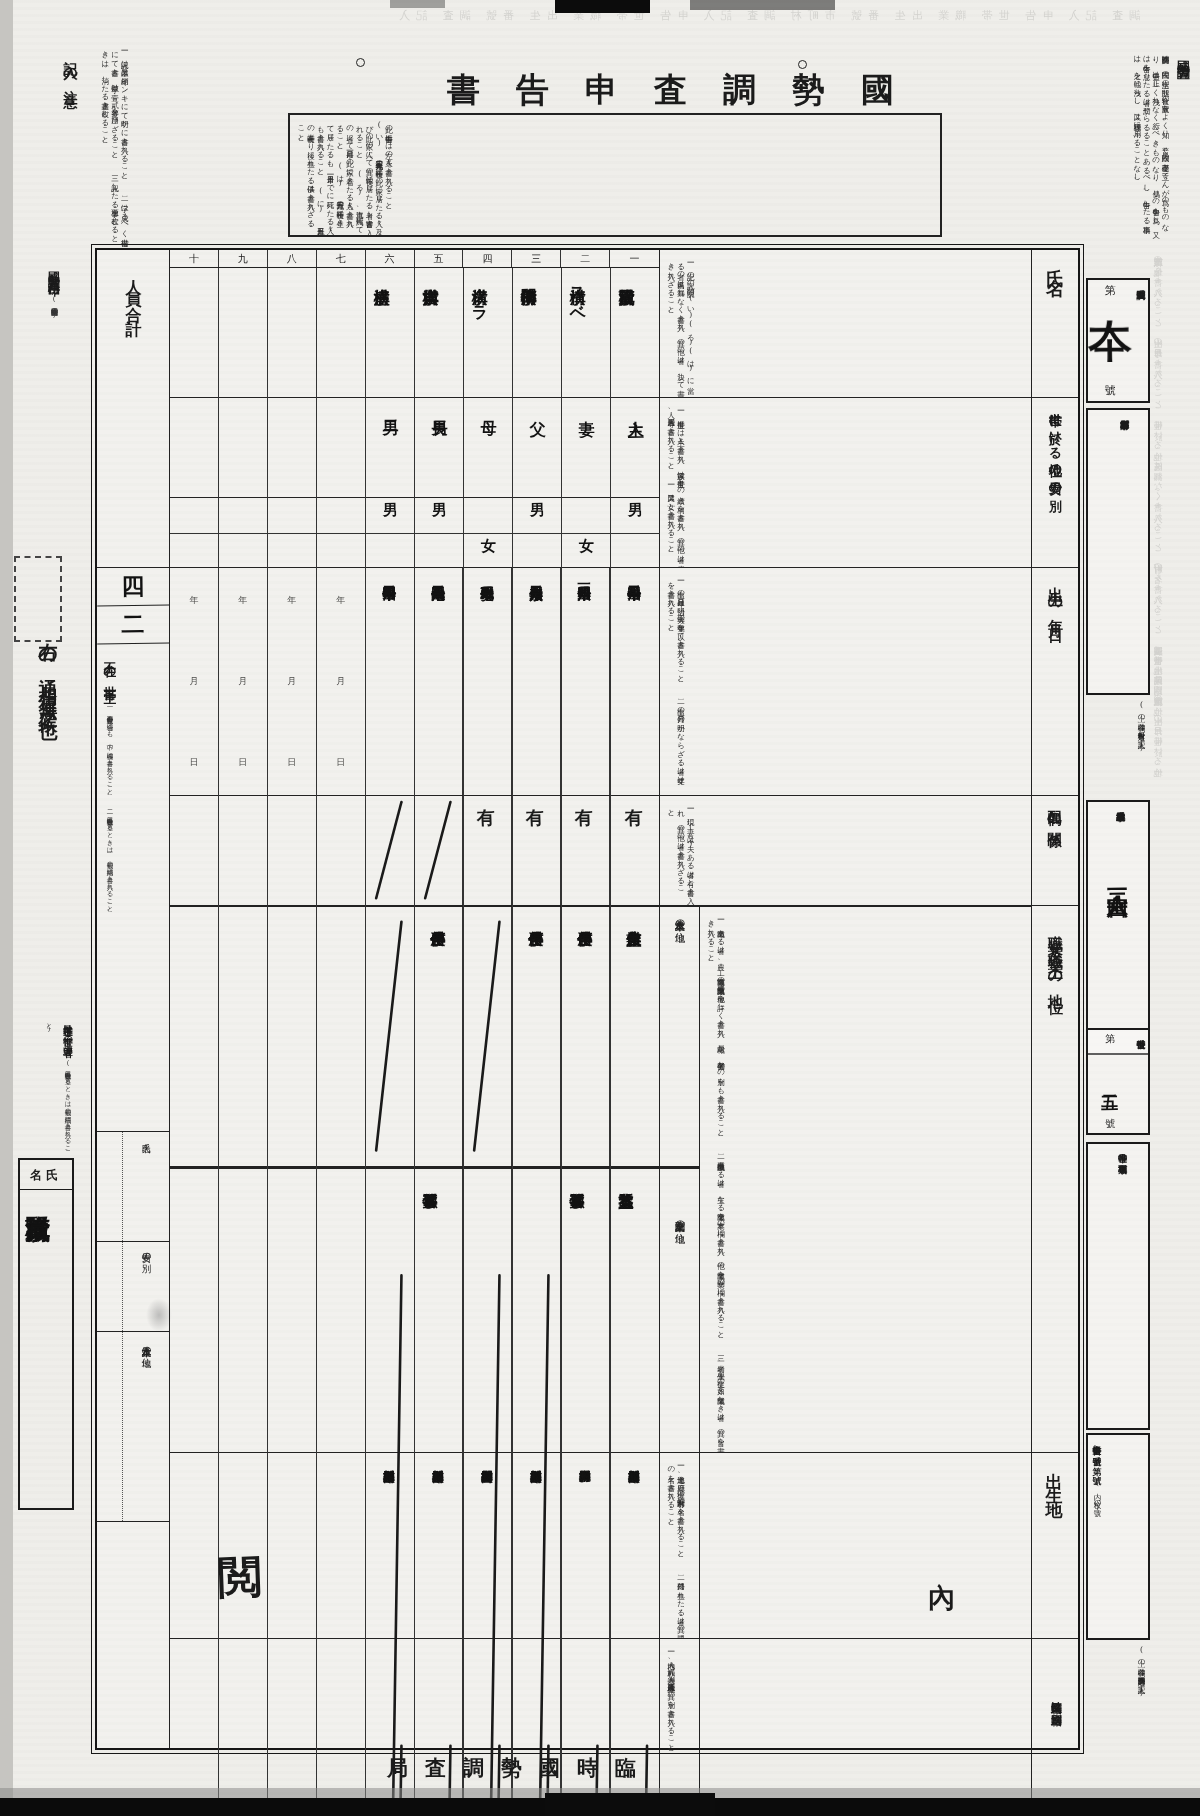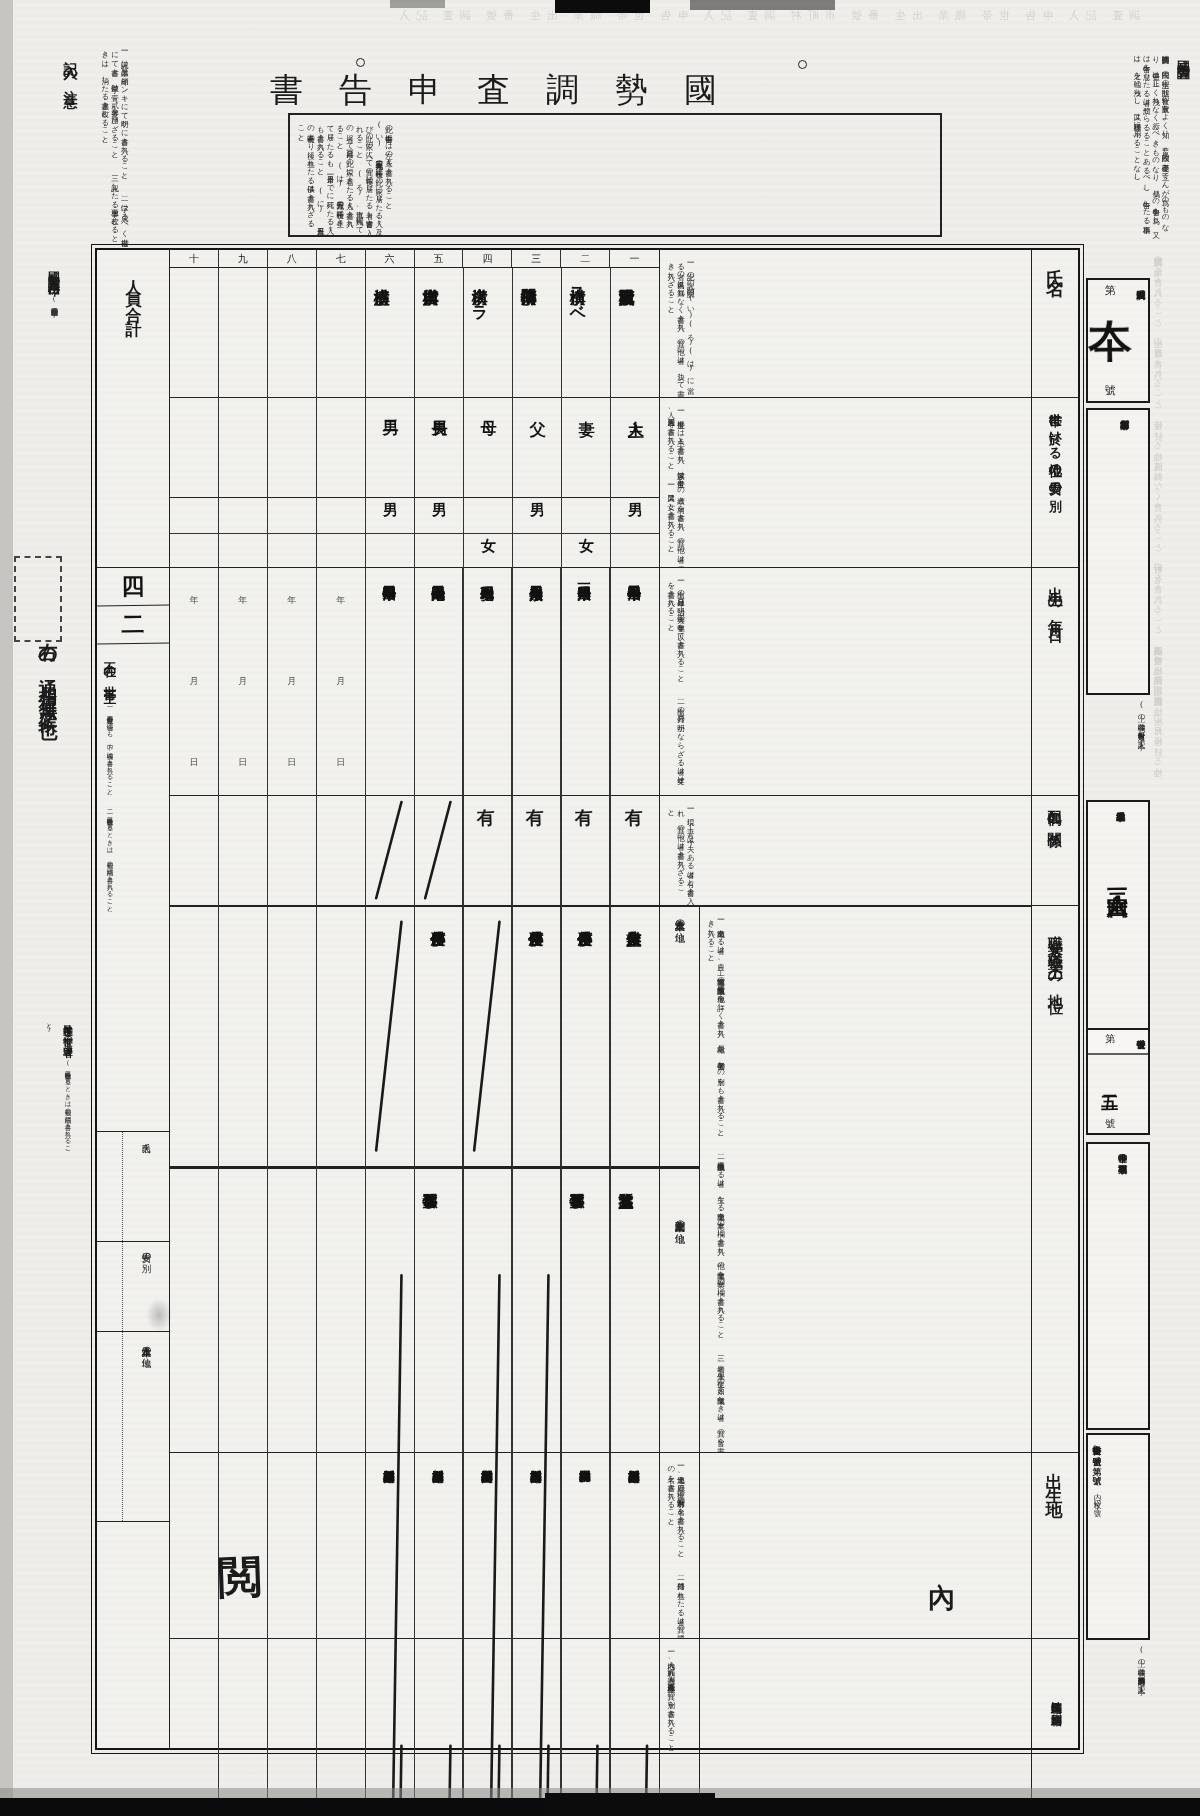"書告申査調勢國" .title-line { font-weight: 400 -> 700; text-align: left -> right }
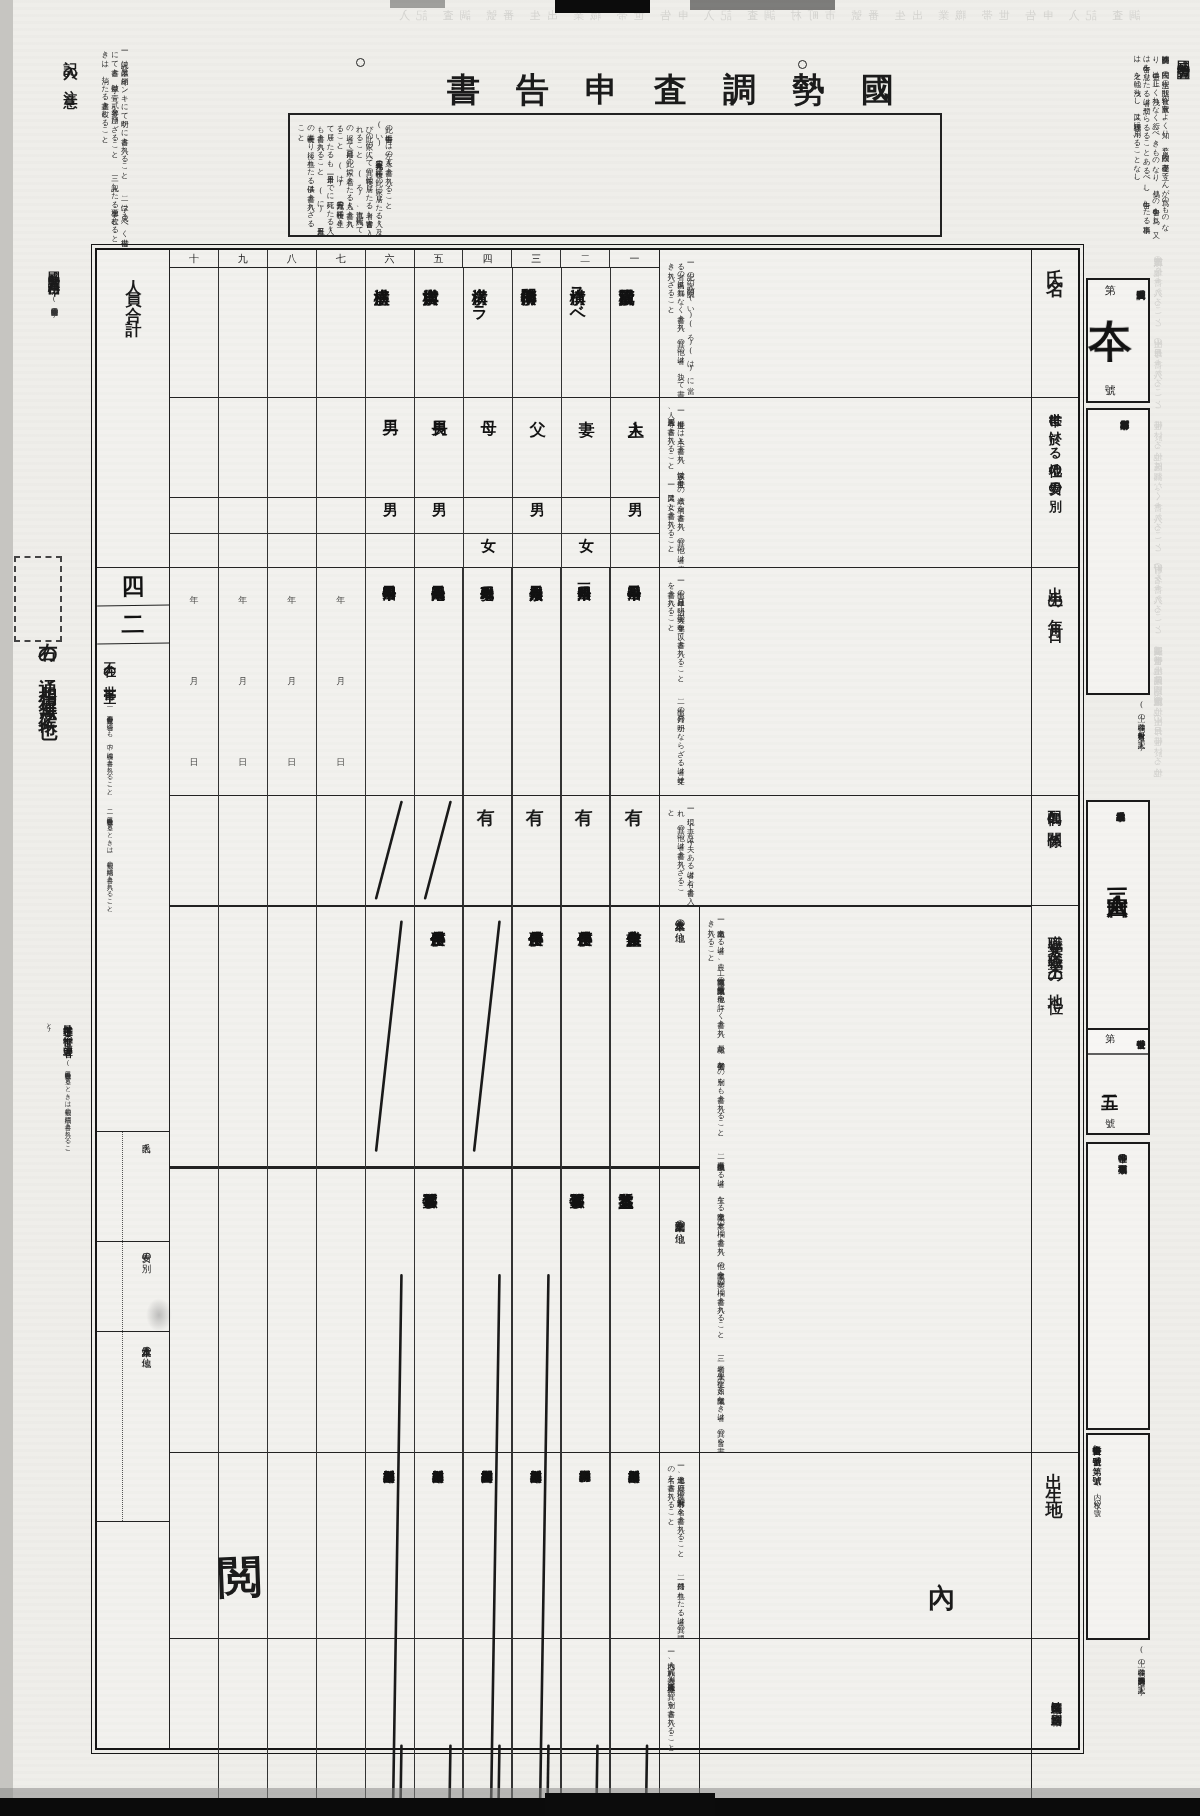"名氏" div.abs { html: none -> <div> <div>名氏</div> <div> <span>横溝賢藏</span> </div> </div> }
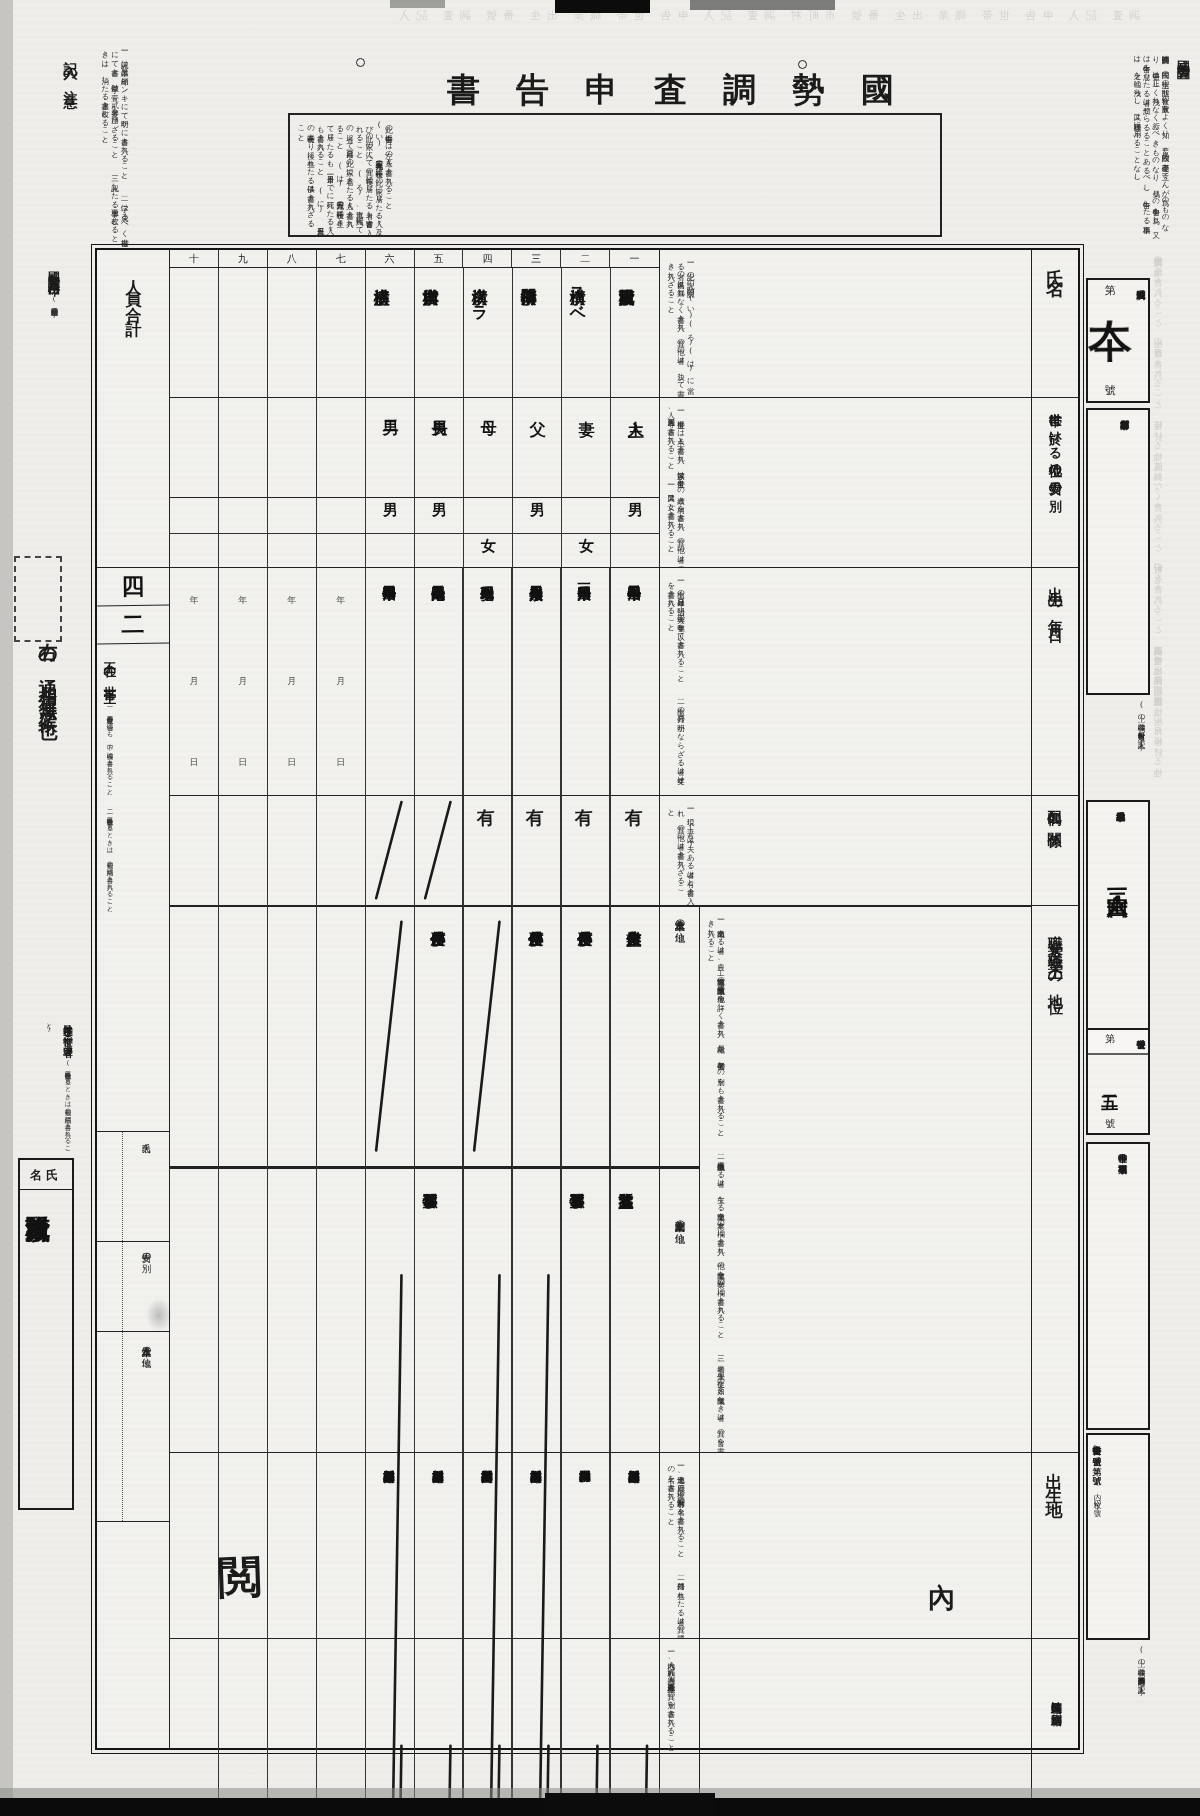"局査調勢國時臨" div.abs { html: none -> <div>局査調勢國時臨</div> }
